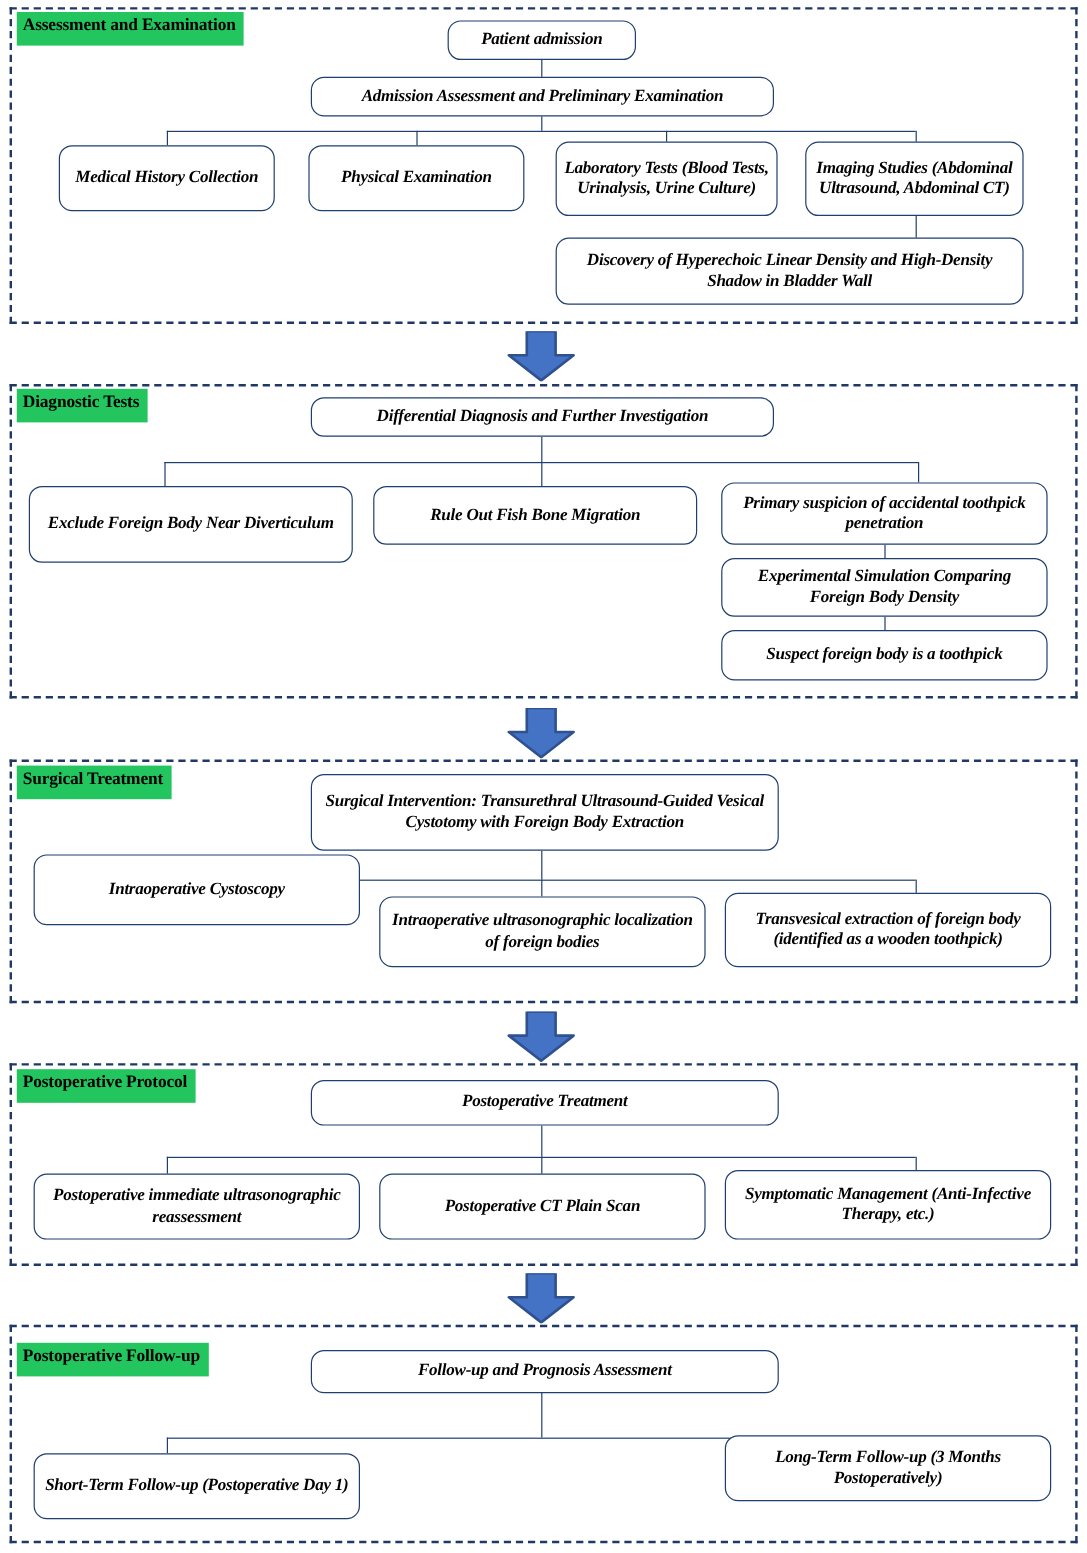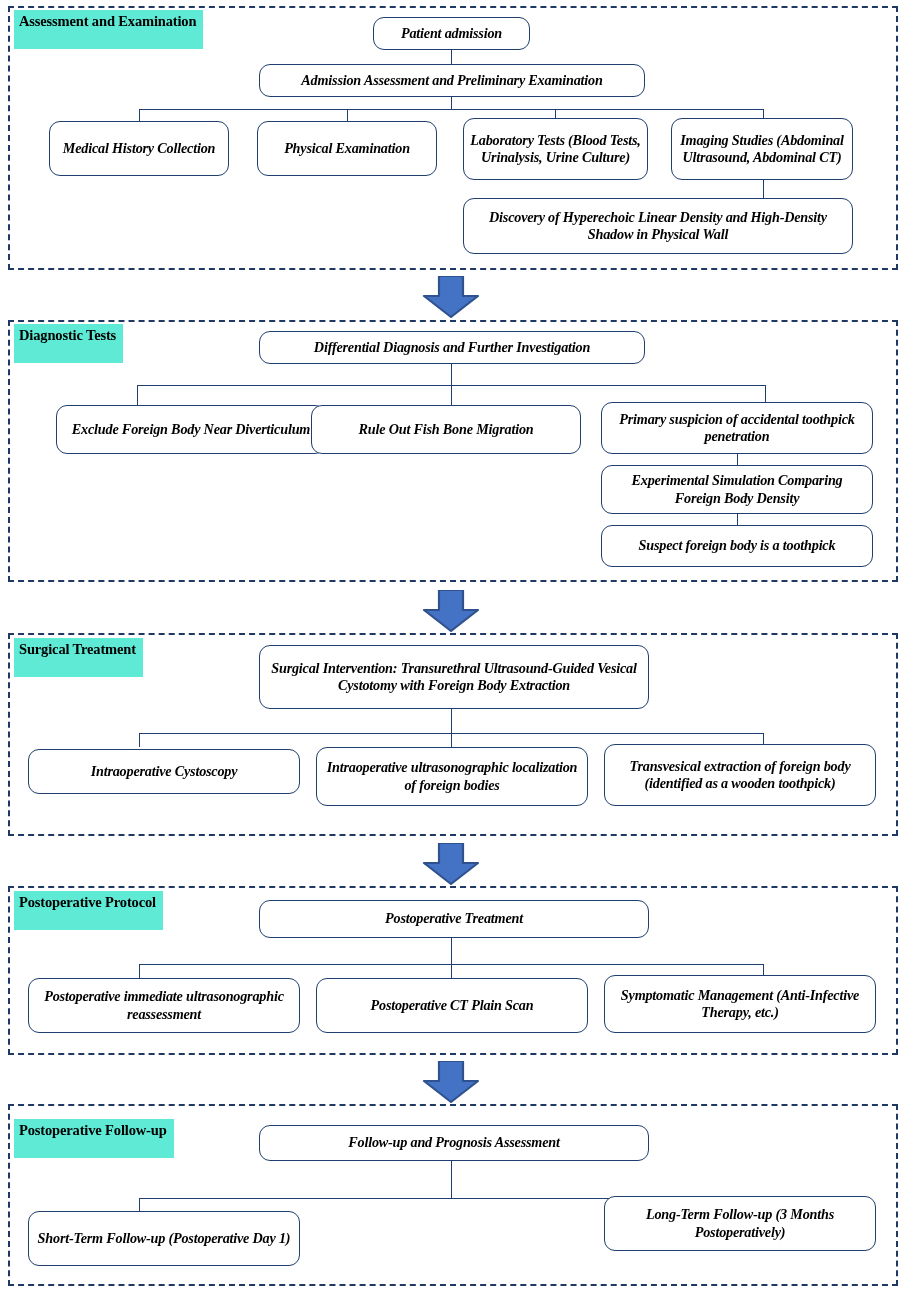"Assessment and Examination" .section-label { background: #5eead4 -> #22c55e; padding: 1px 7px 17px 5px -> 1px 7px 6px 5px }
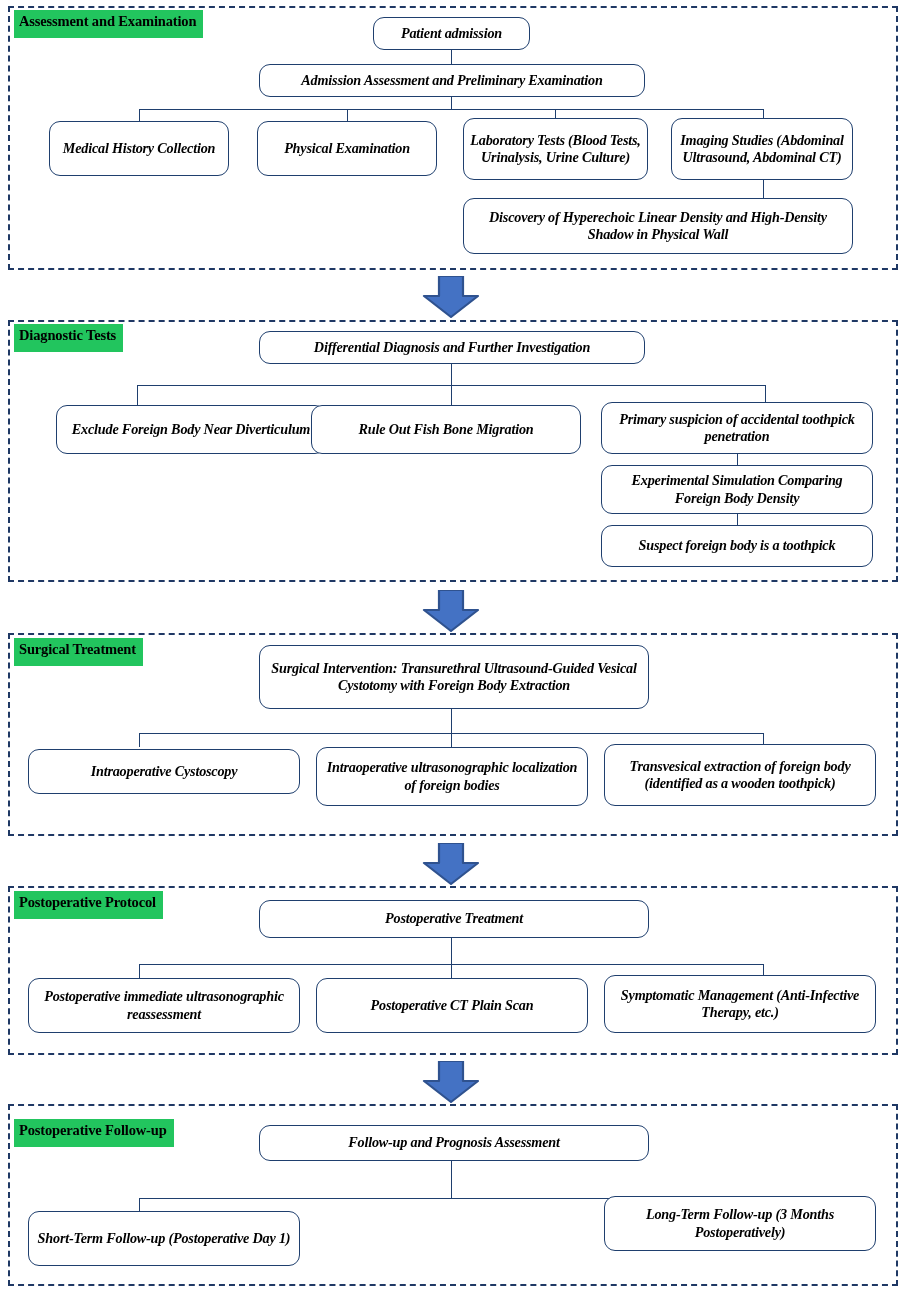"Discovery of Hyperechoic Linear Density" span { text: Physical -> Bladder }
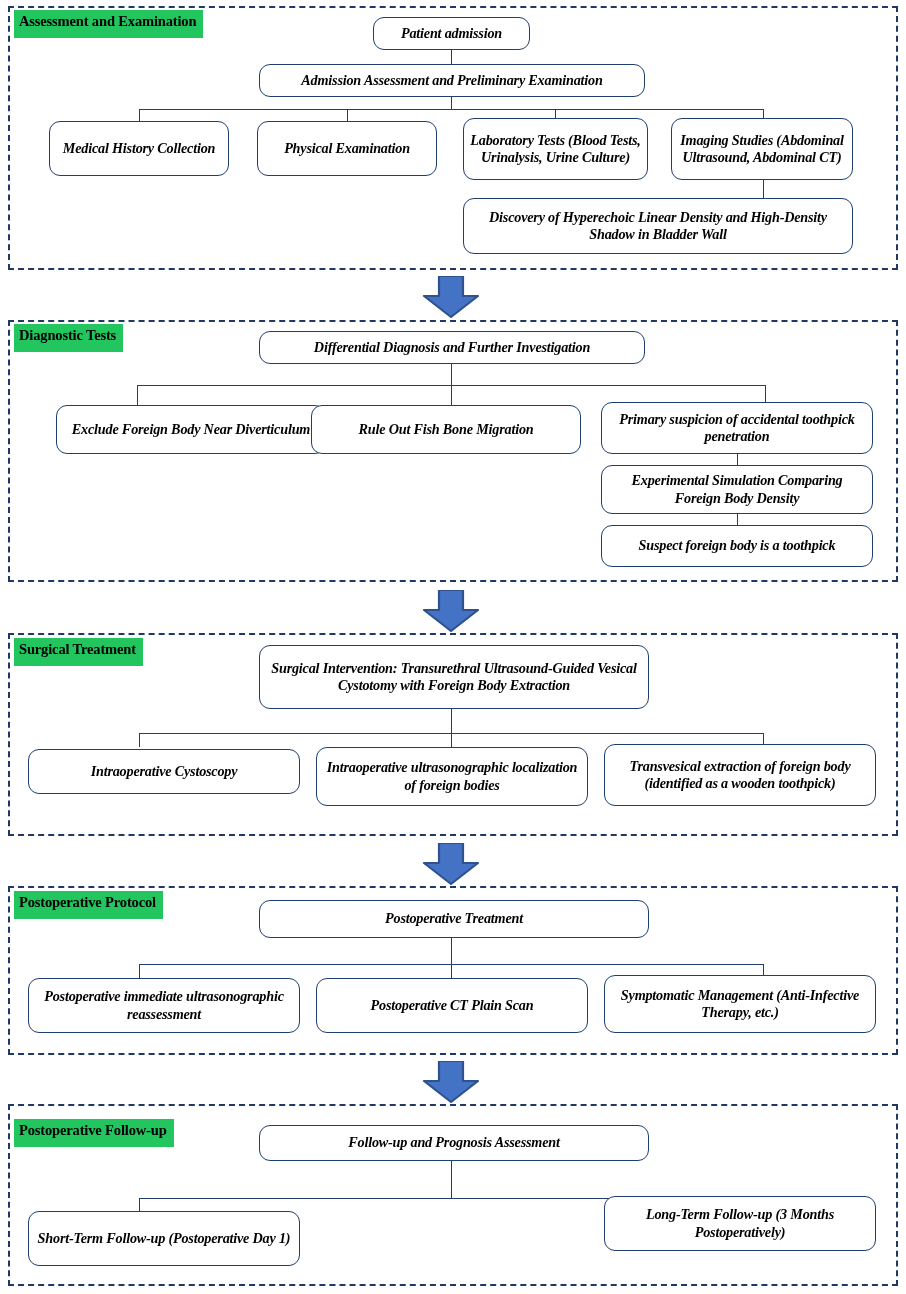"Exclude Foreign Body Near Diverticulum" div.node { height: 49px -> 64px; margin-left: 32px -> none }
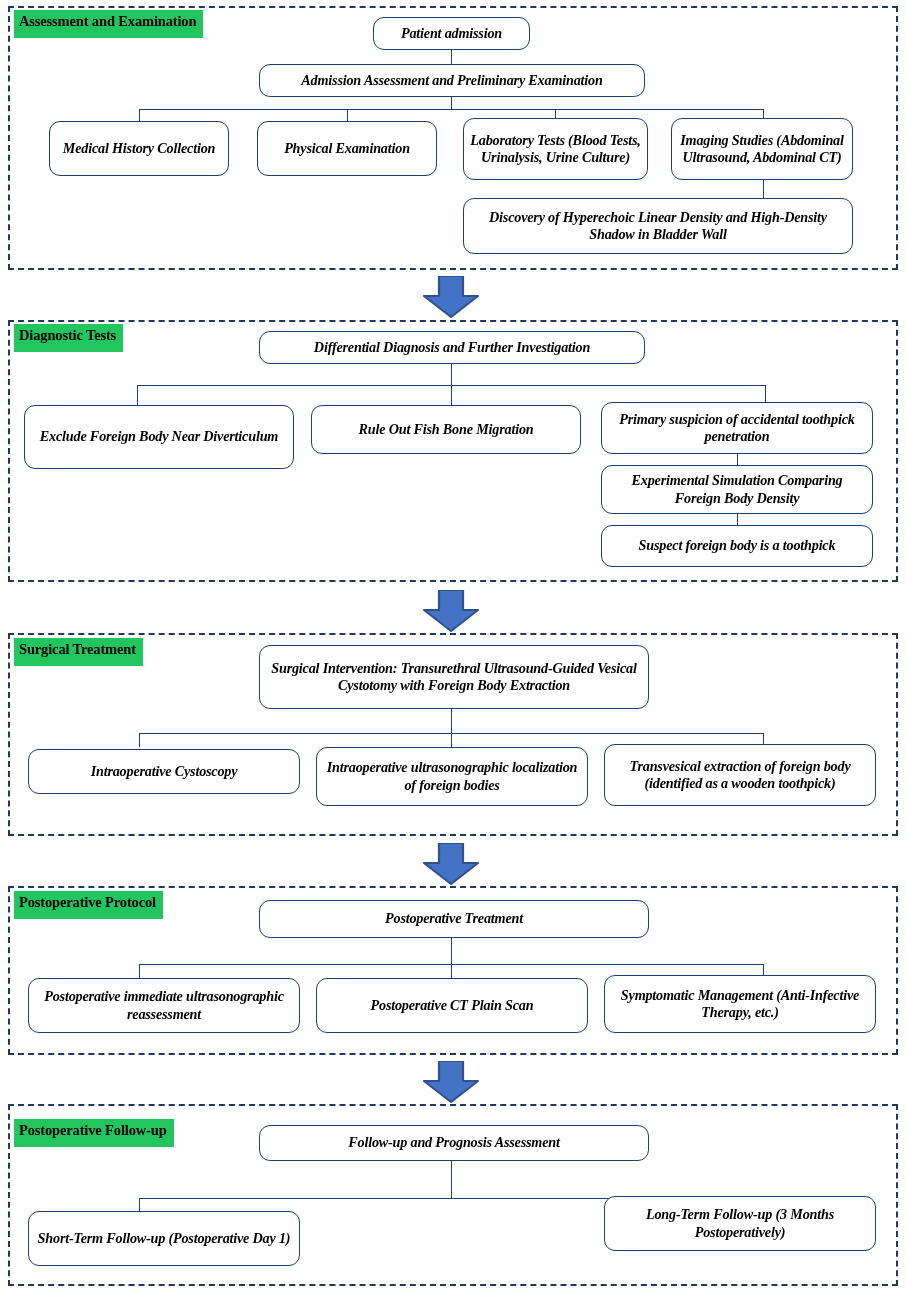"Intraoperative Cystoscopy" div.node { height: 45px -> 59px; top: 749px -> 712px }
